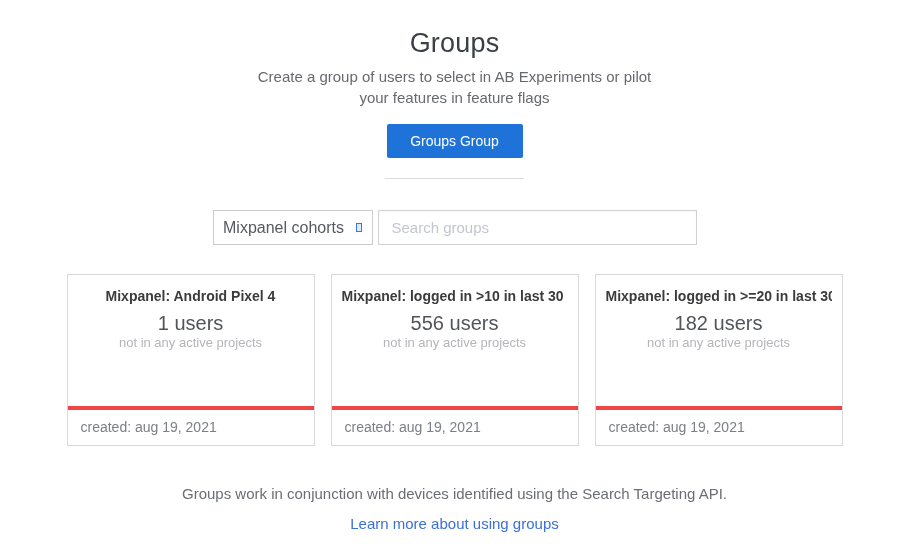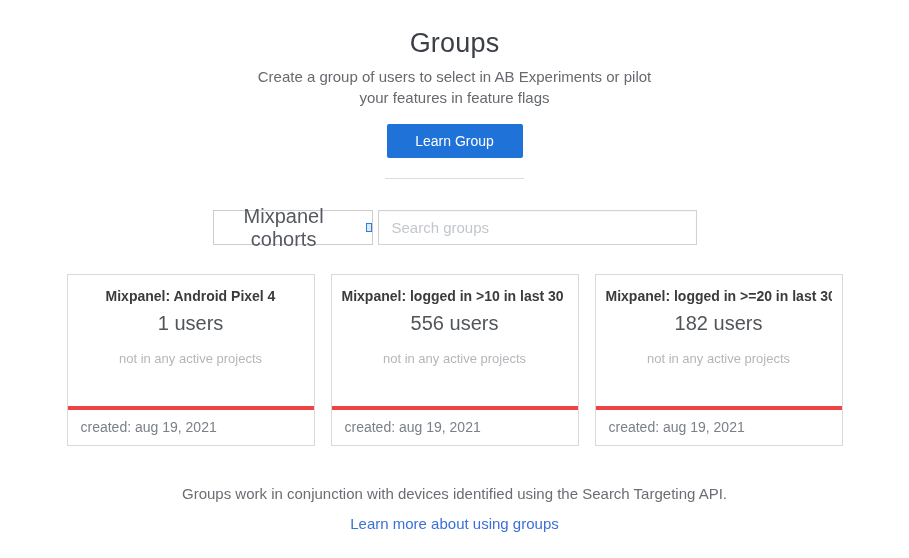"Learn Group" button.create-btn { text: Learn -> Groups }
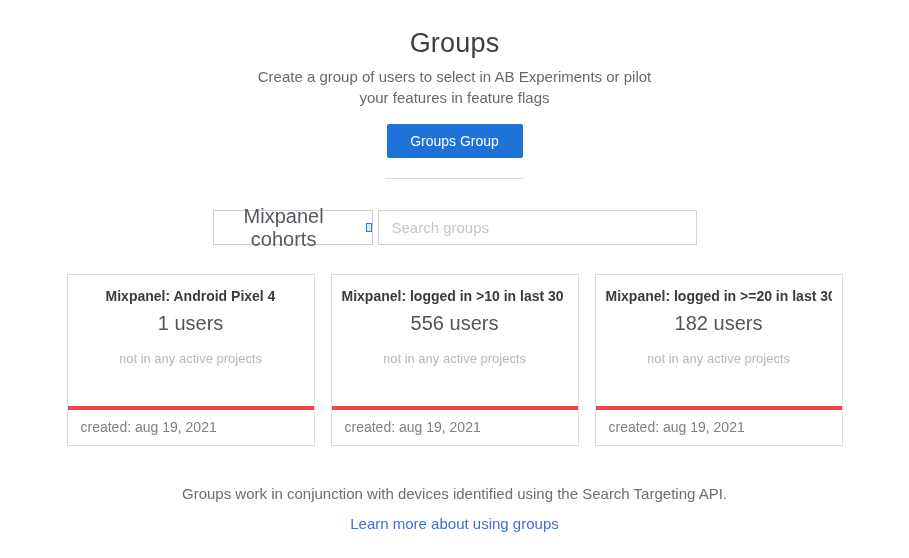"Mixpanel cohorts" .dropdown { font-size: 20px -> 16px }
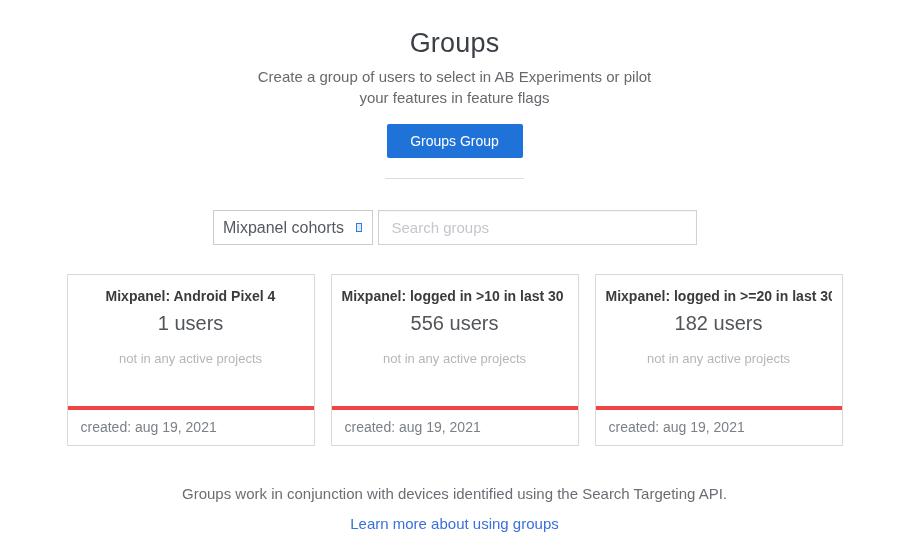"not in any active projects" .card-projects { margin-top: 16px -> 0 }
